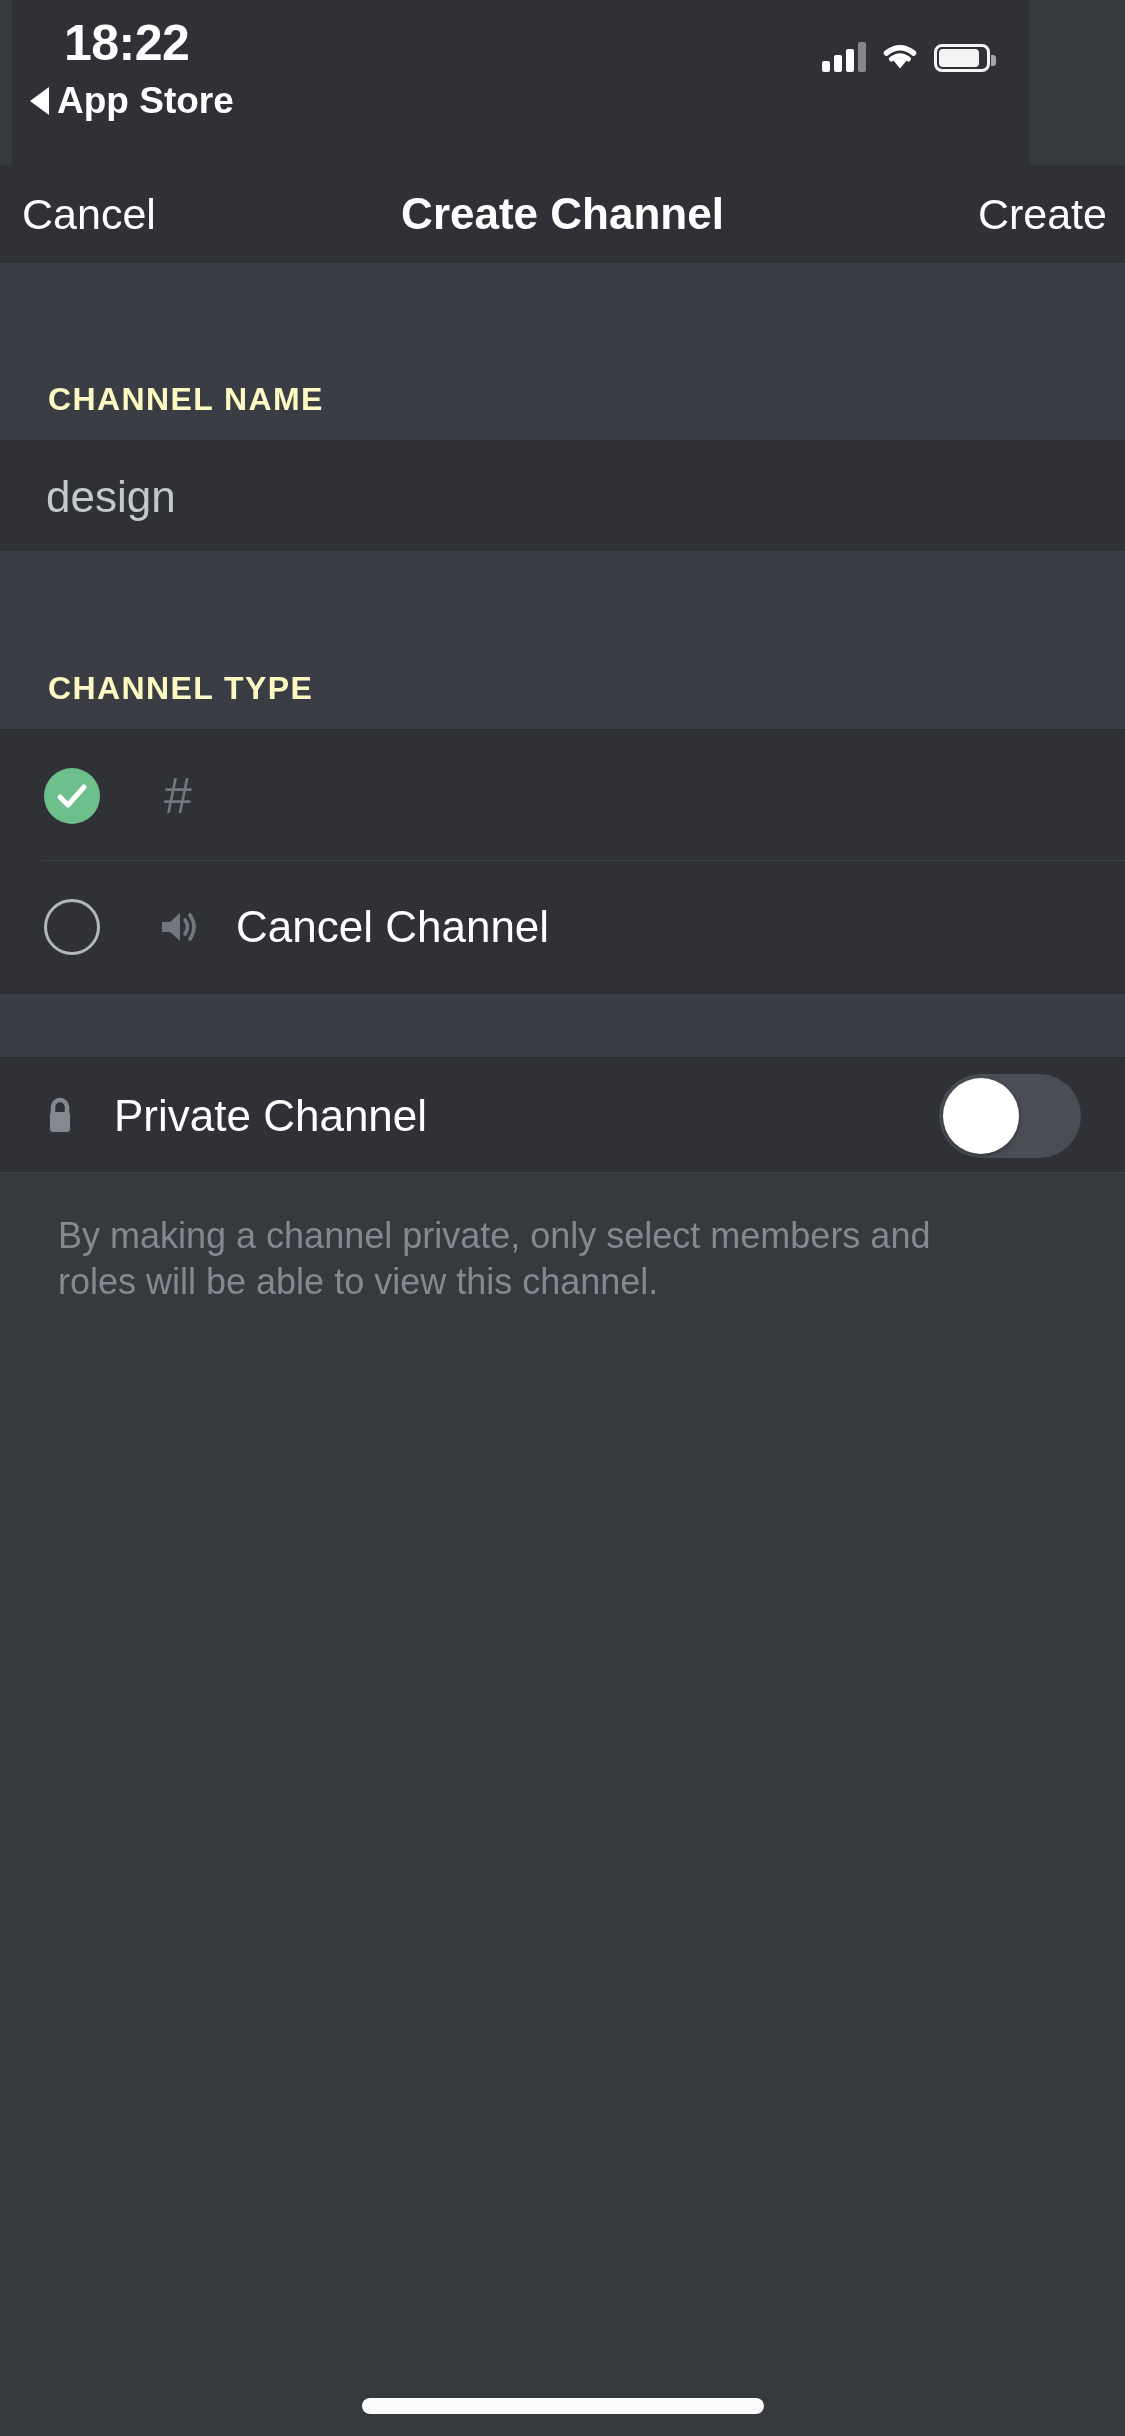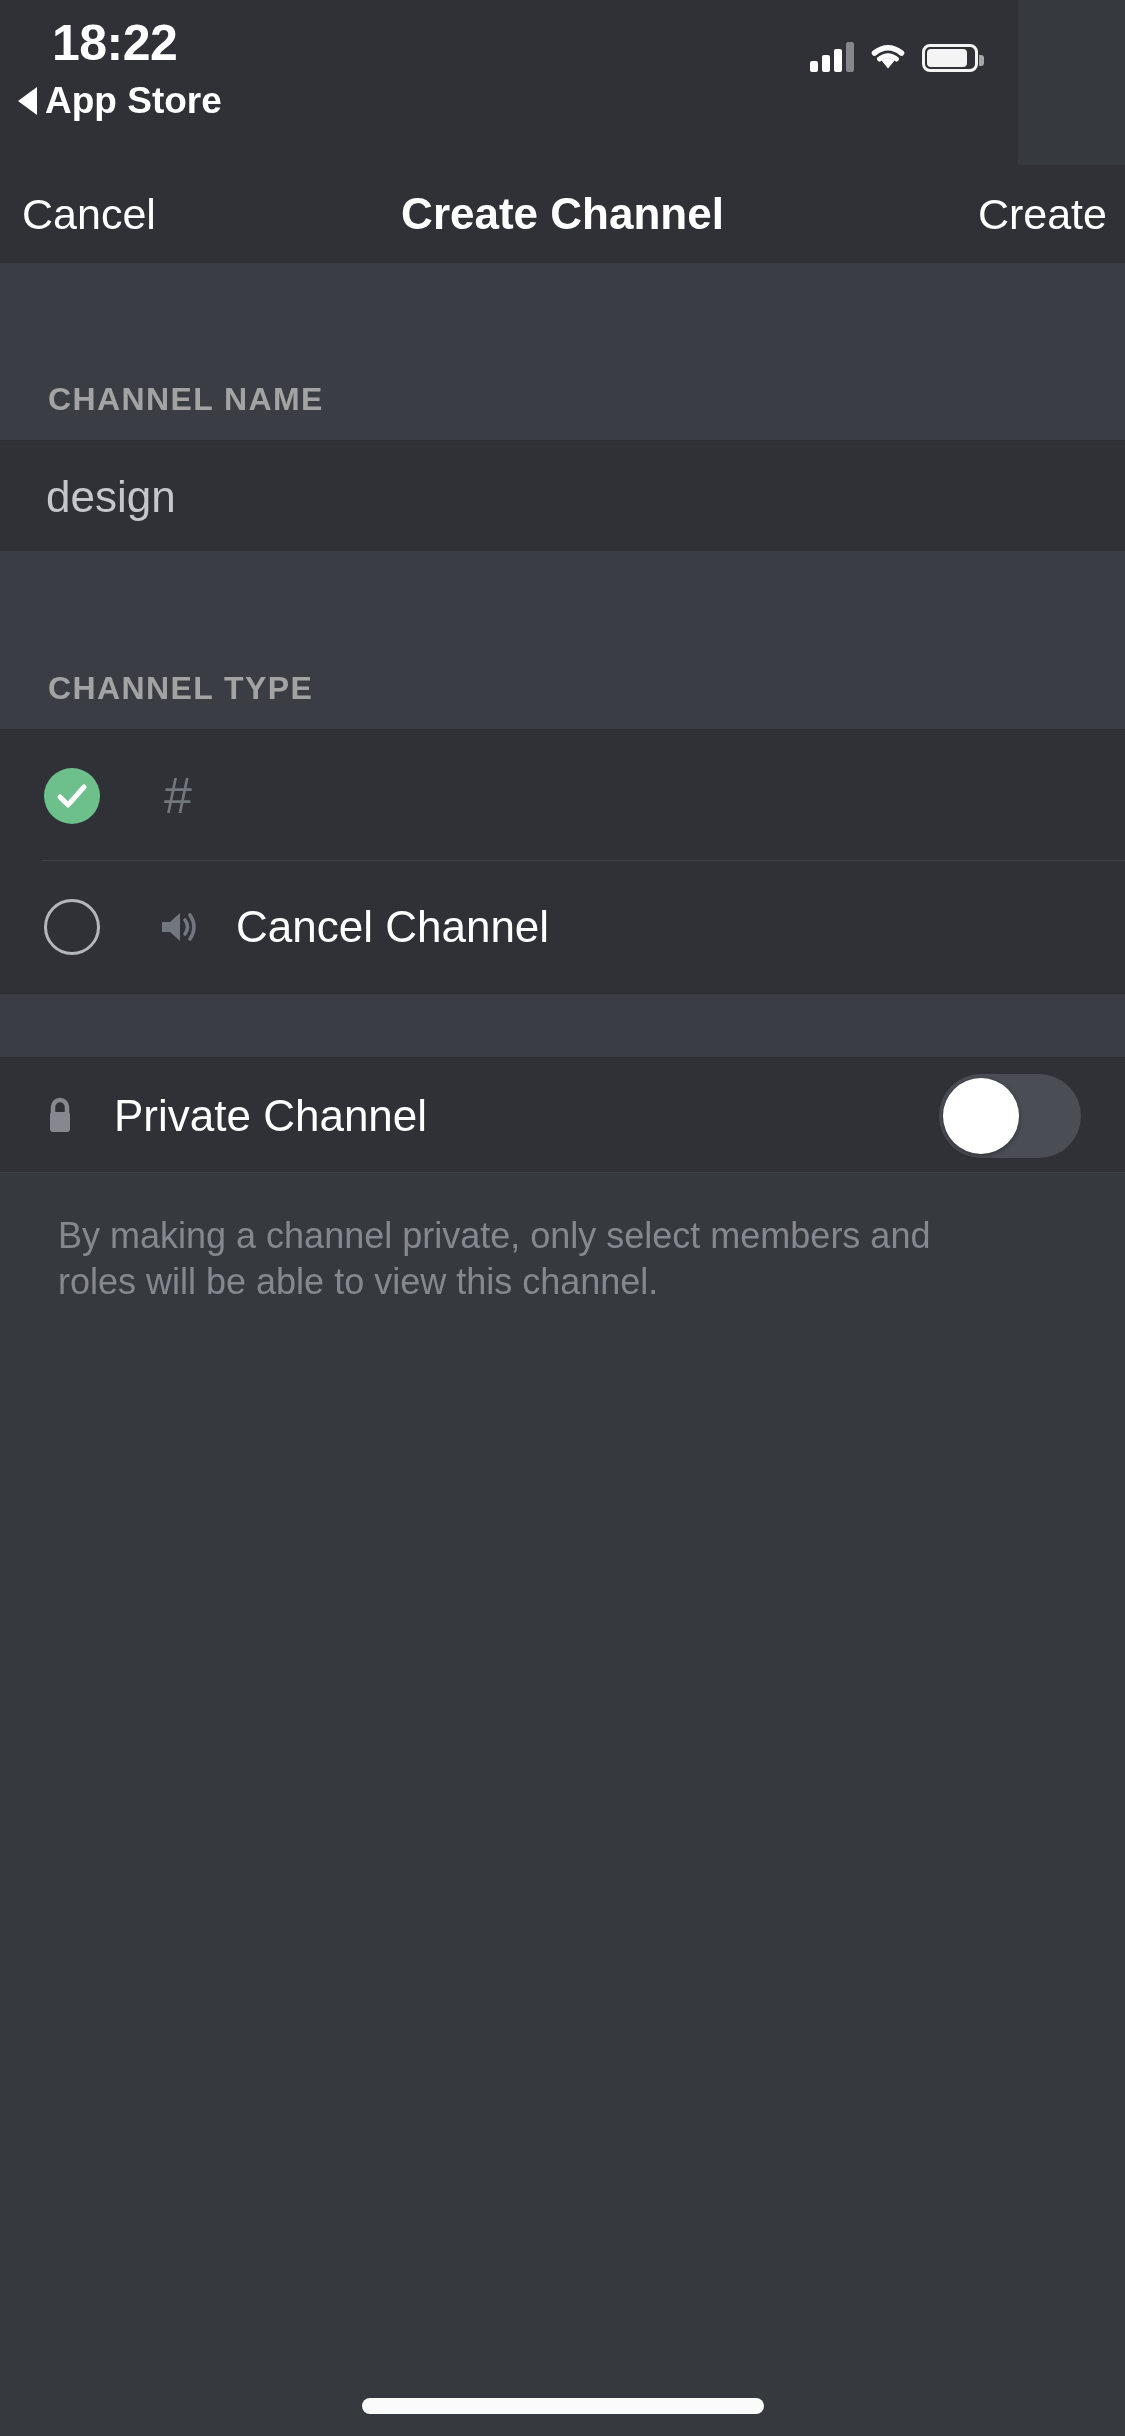"18:22" .status-bar { left: 0 -> 12px }
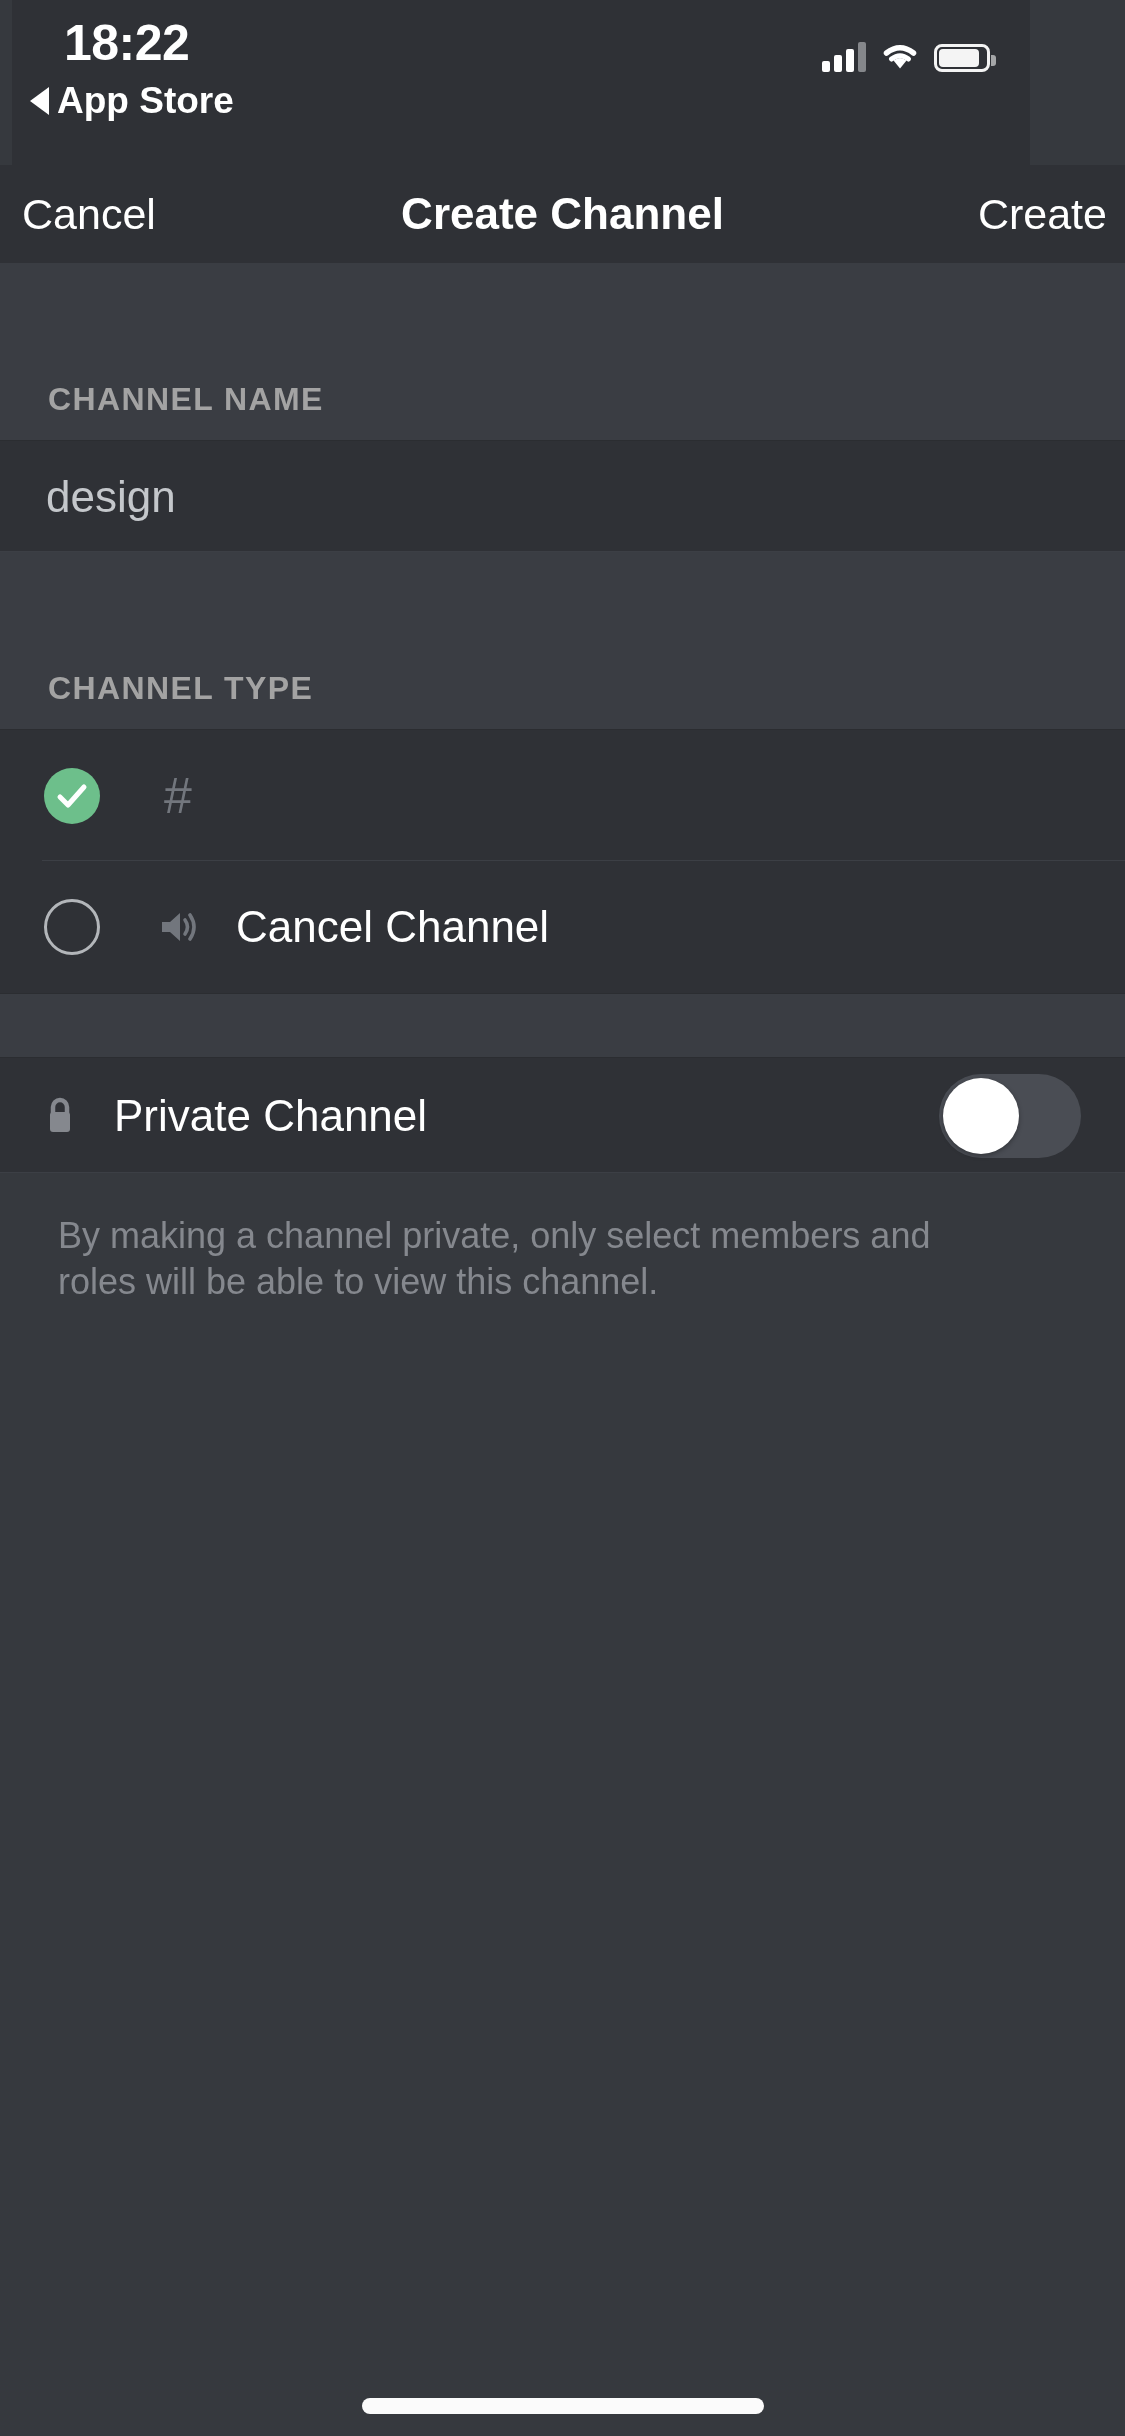"CHANNEL NAME" .section-header { color: #a3a3a3 -> #fef9c3 }
